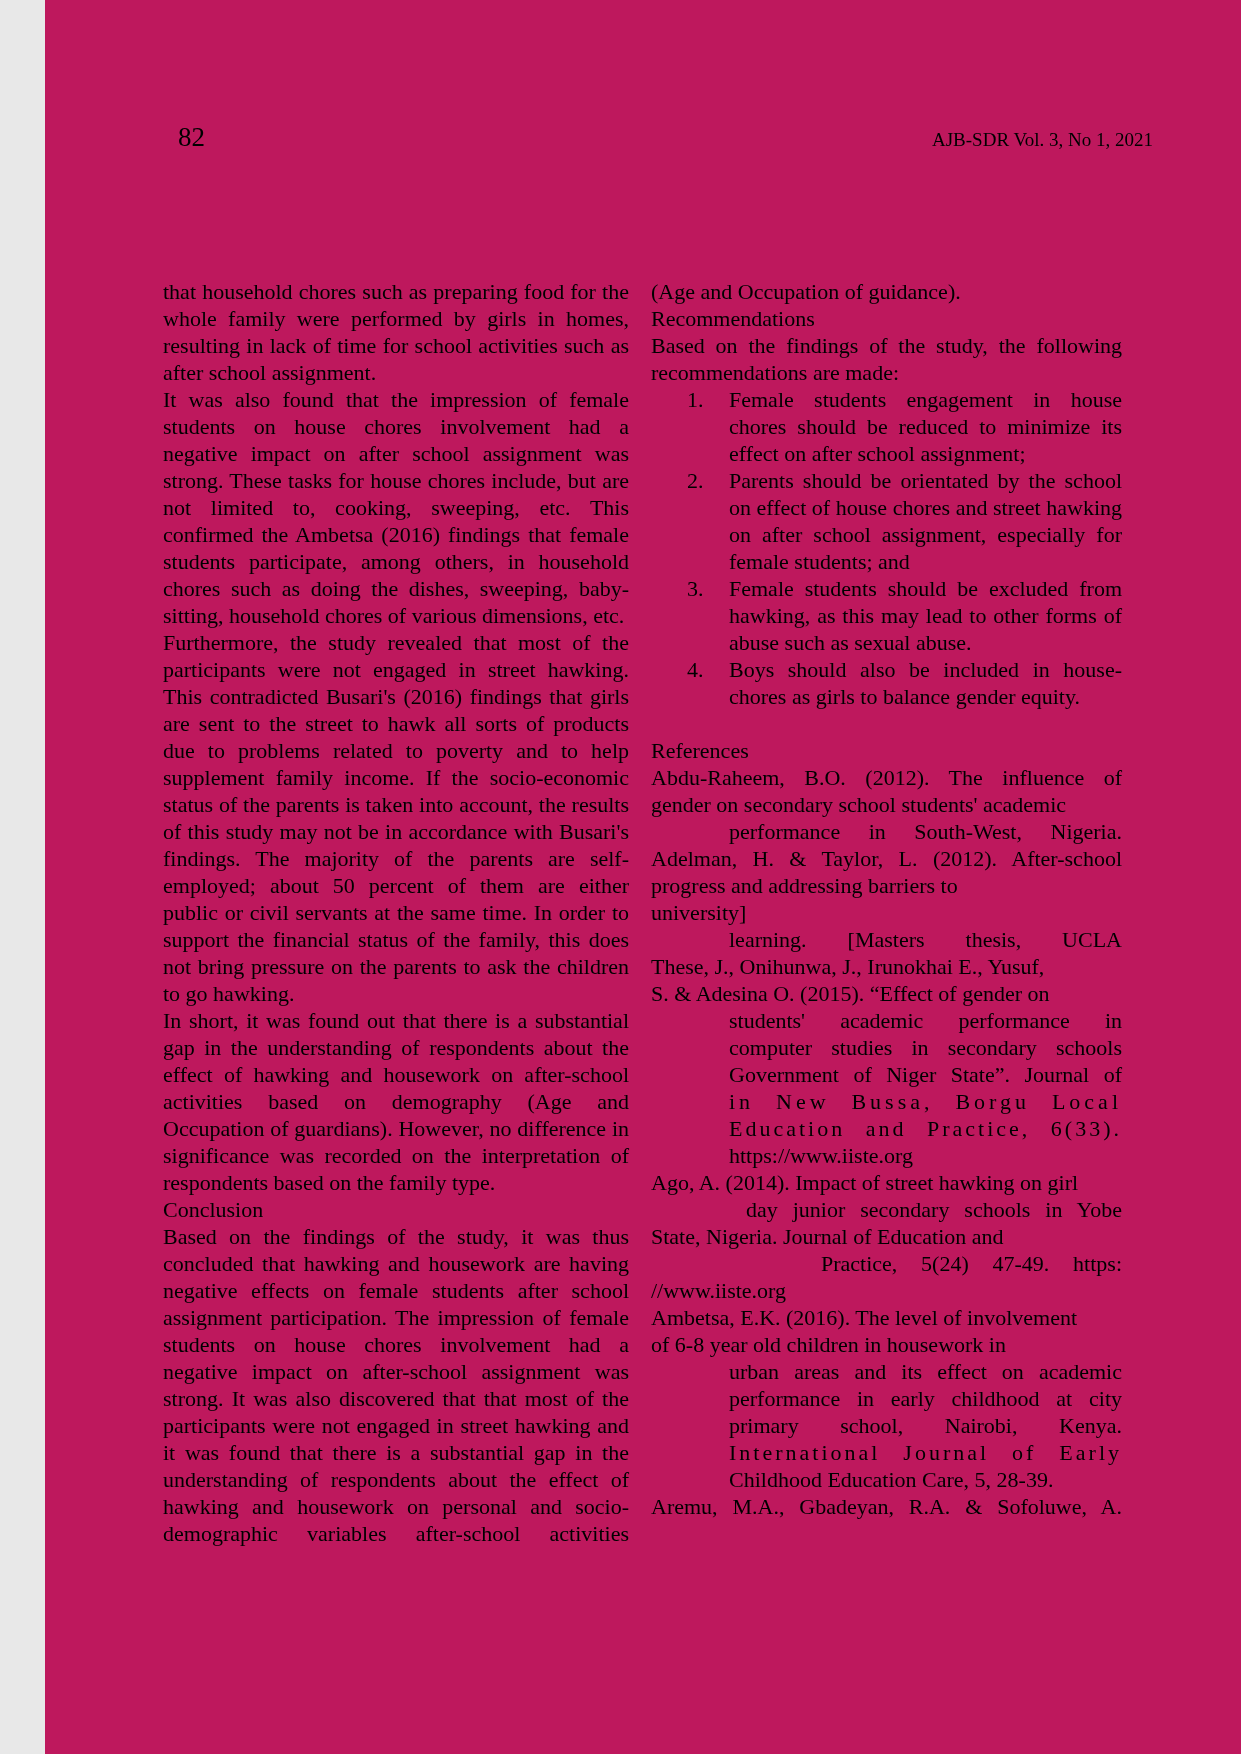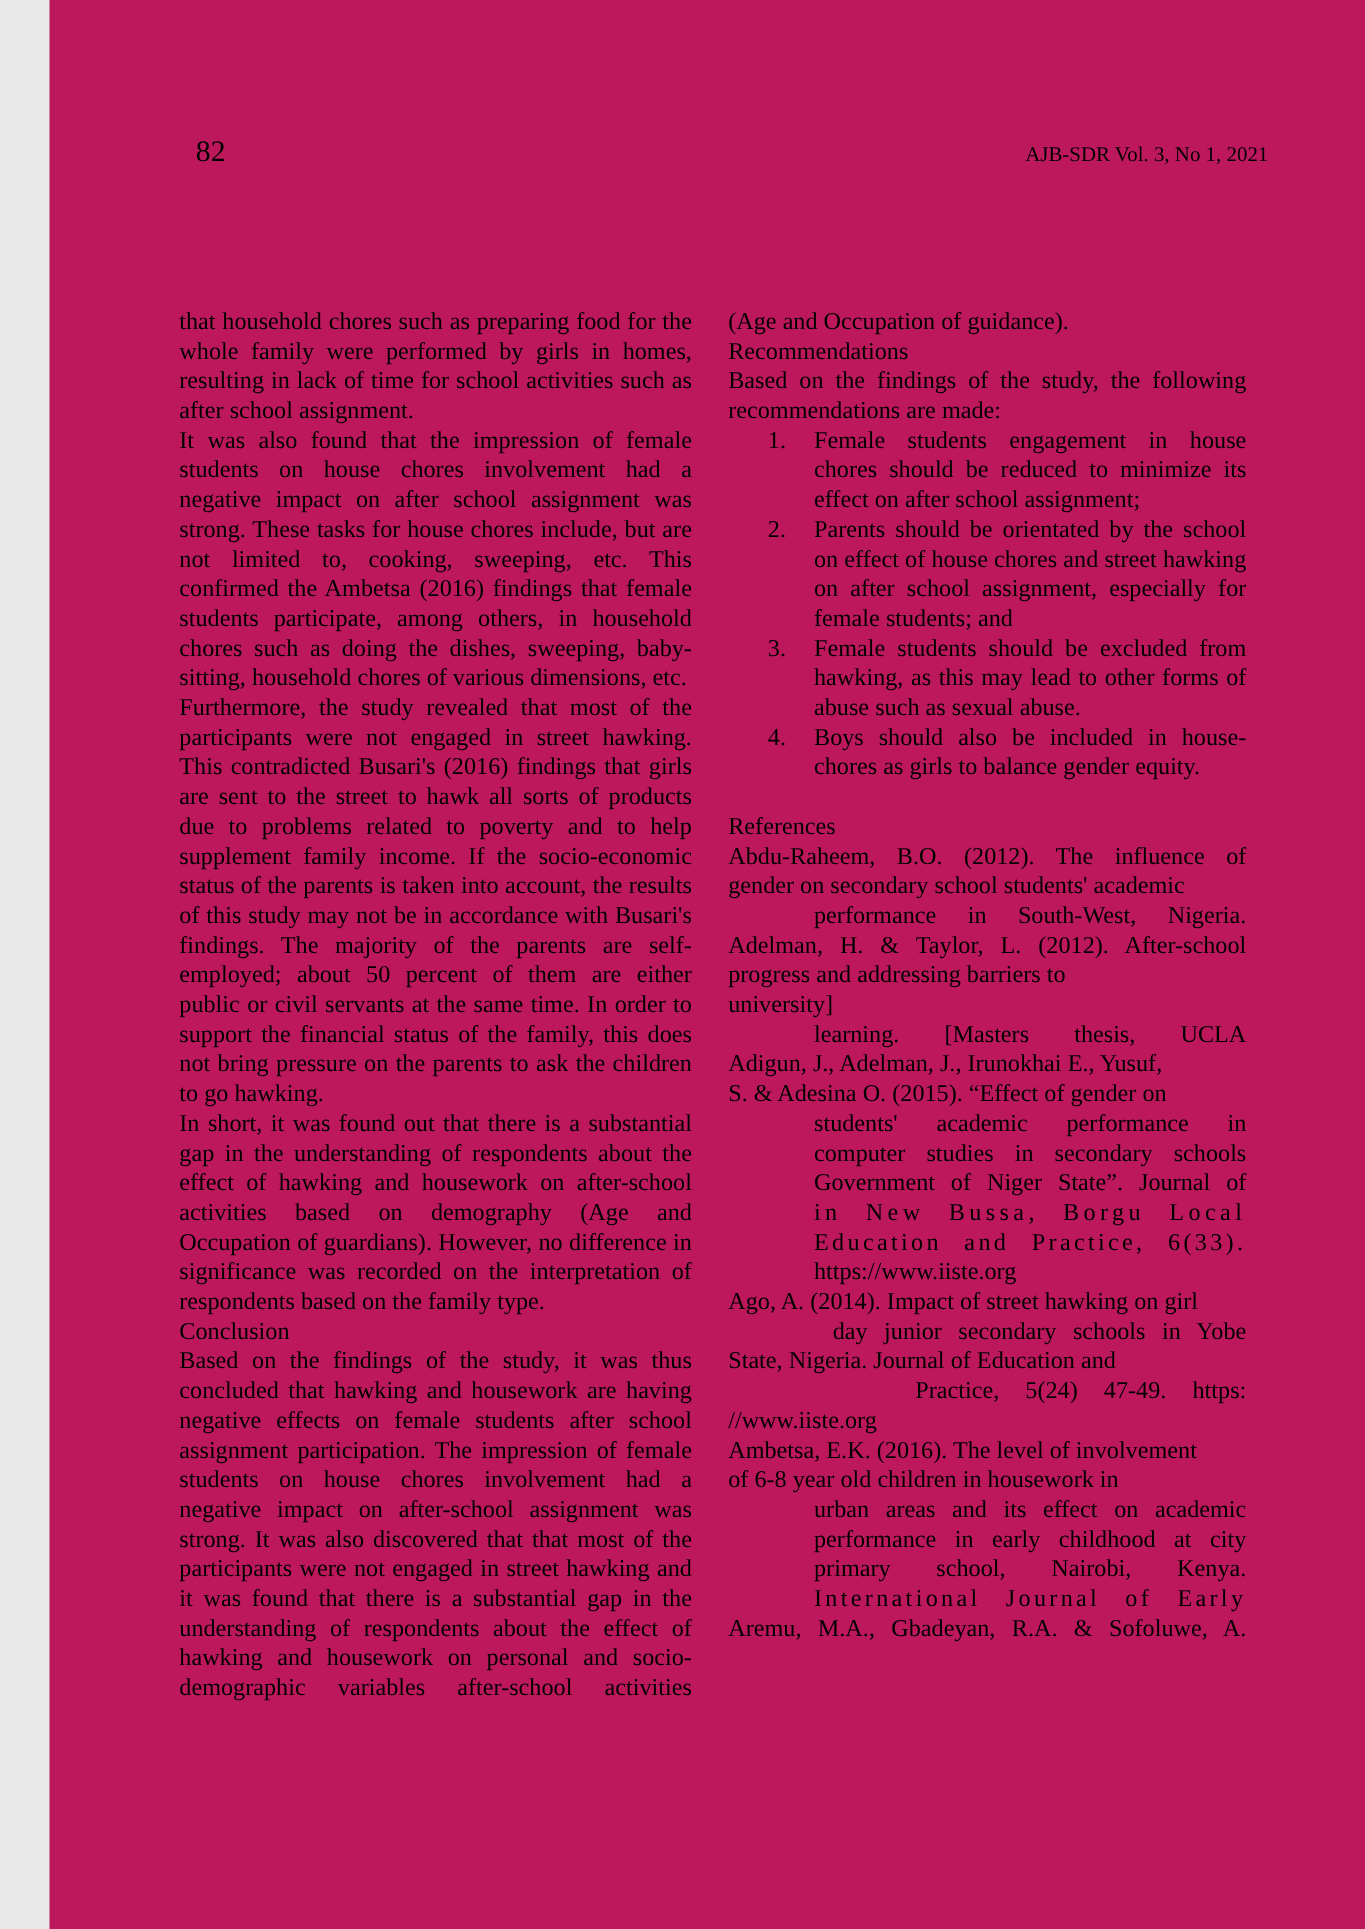"that household chores such as" .columns { gap: 33px -> 22px }
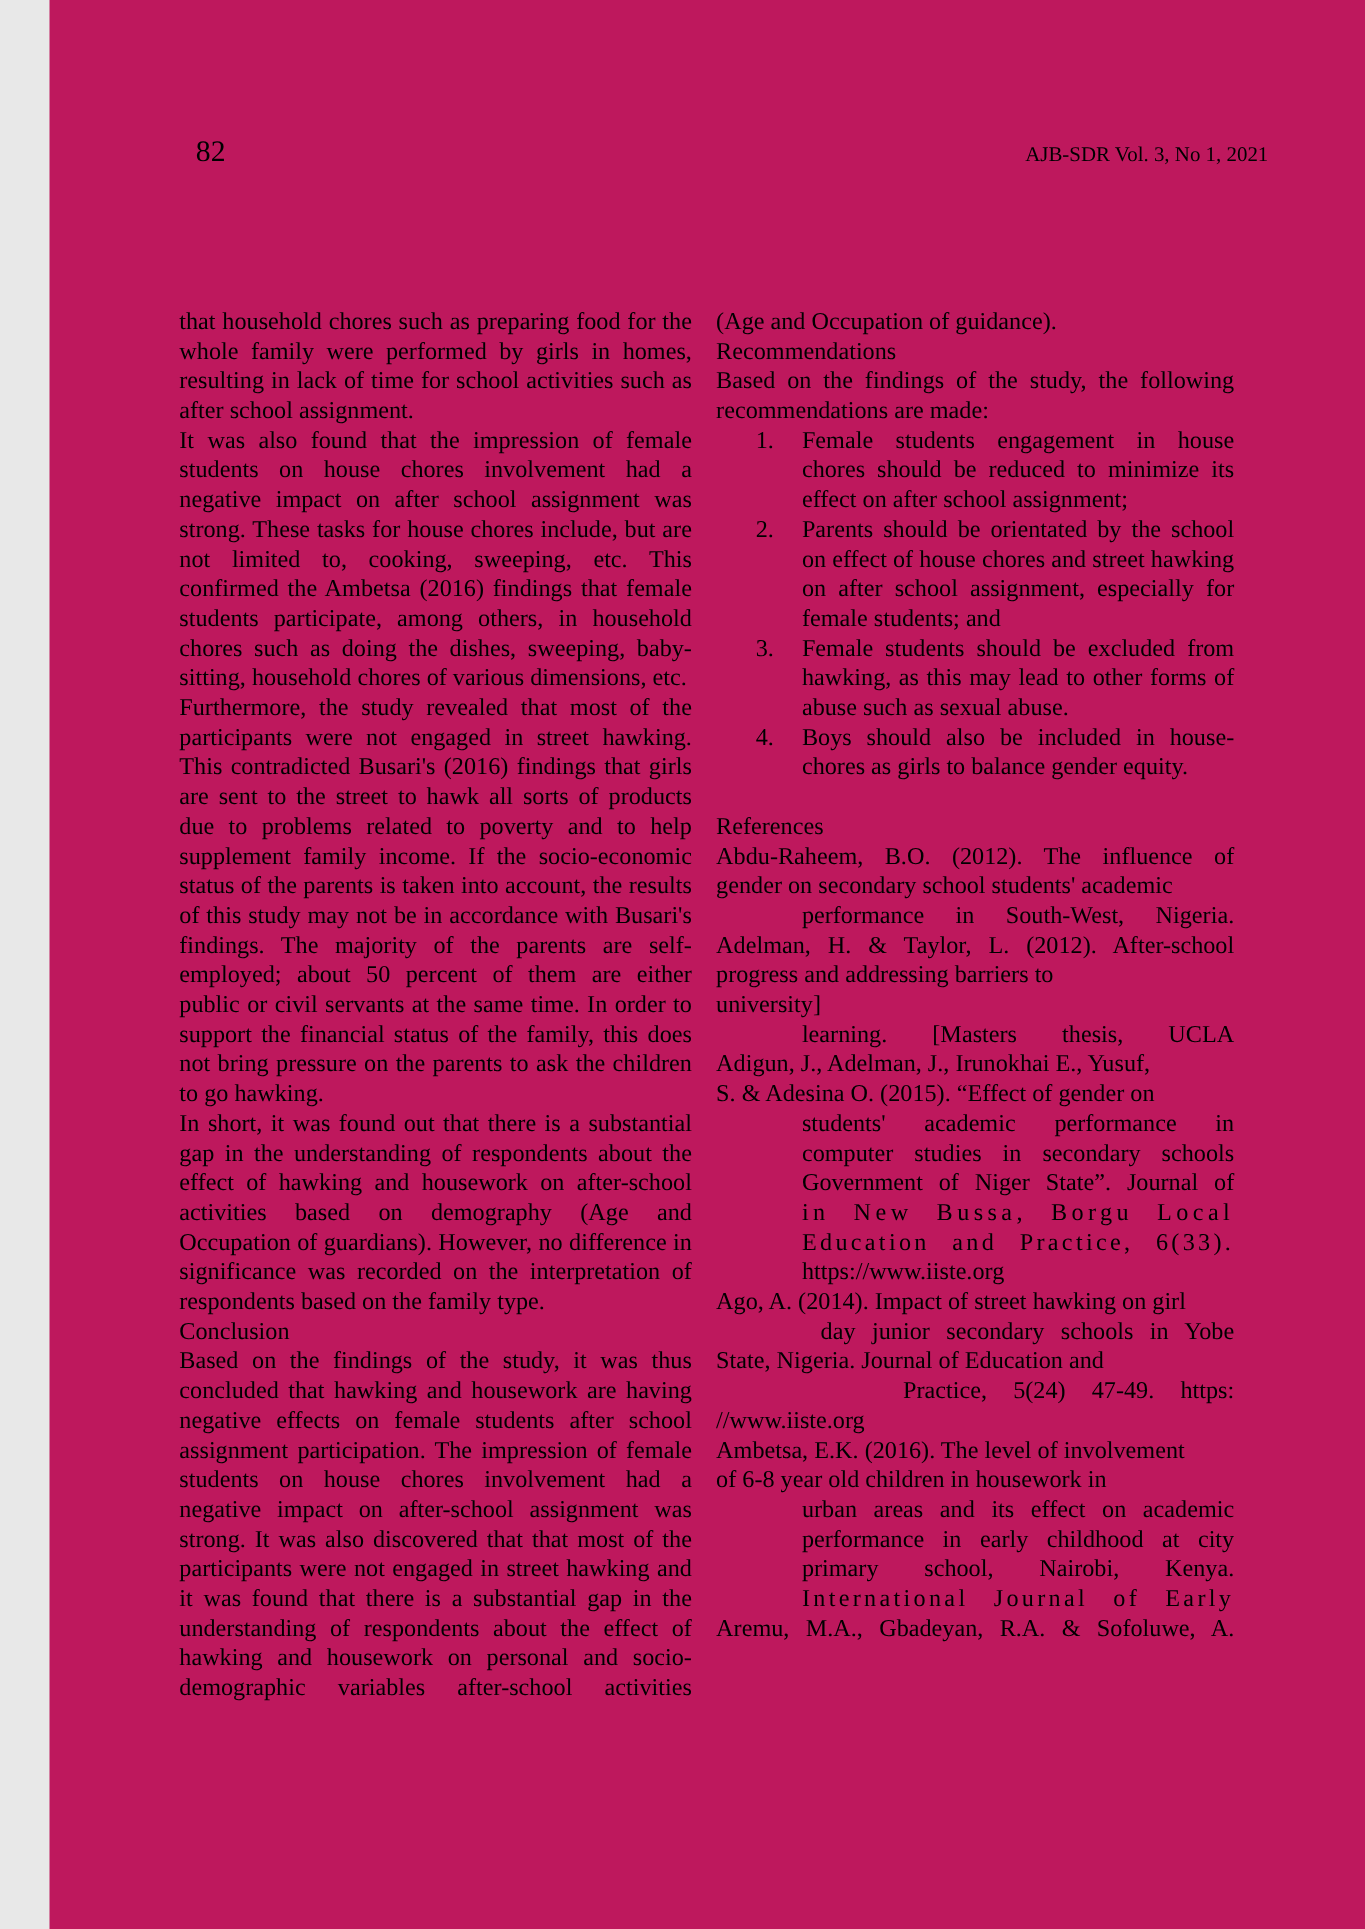"Adigun, J., Adelman, J., Irunokhai" div.reference-line { text: Adigun, J., Adelman -> These, J., Onihunwa }
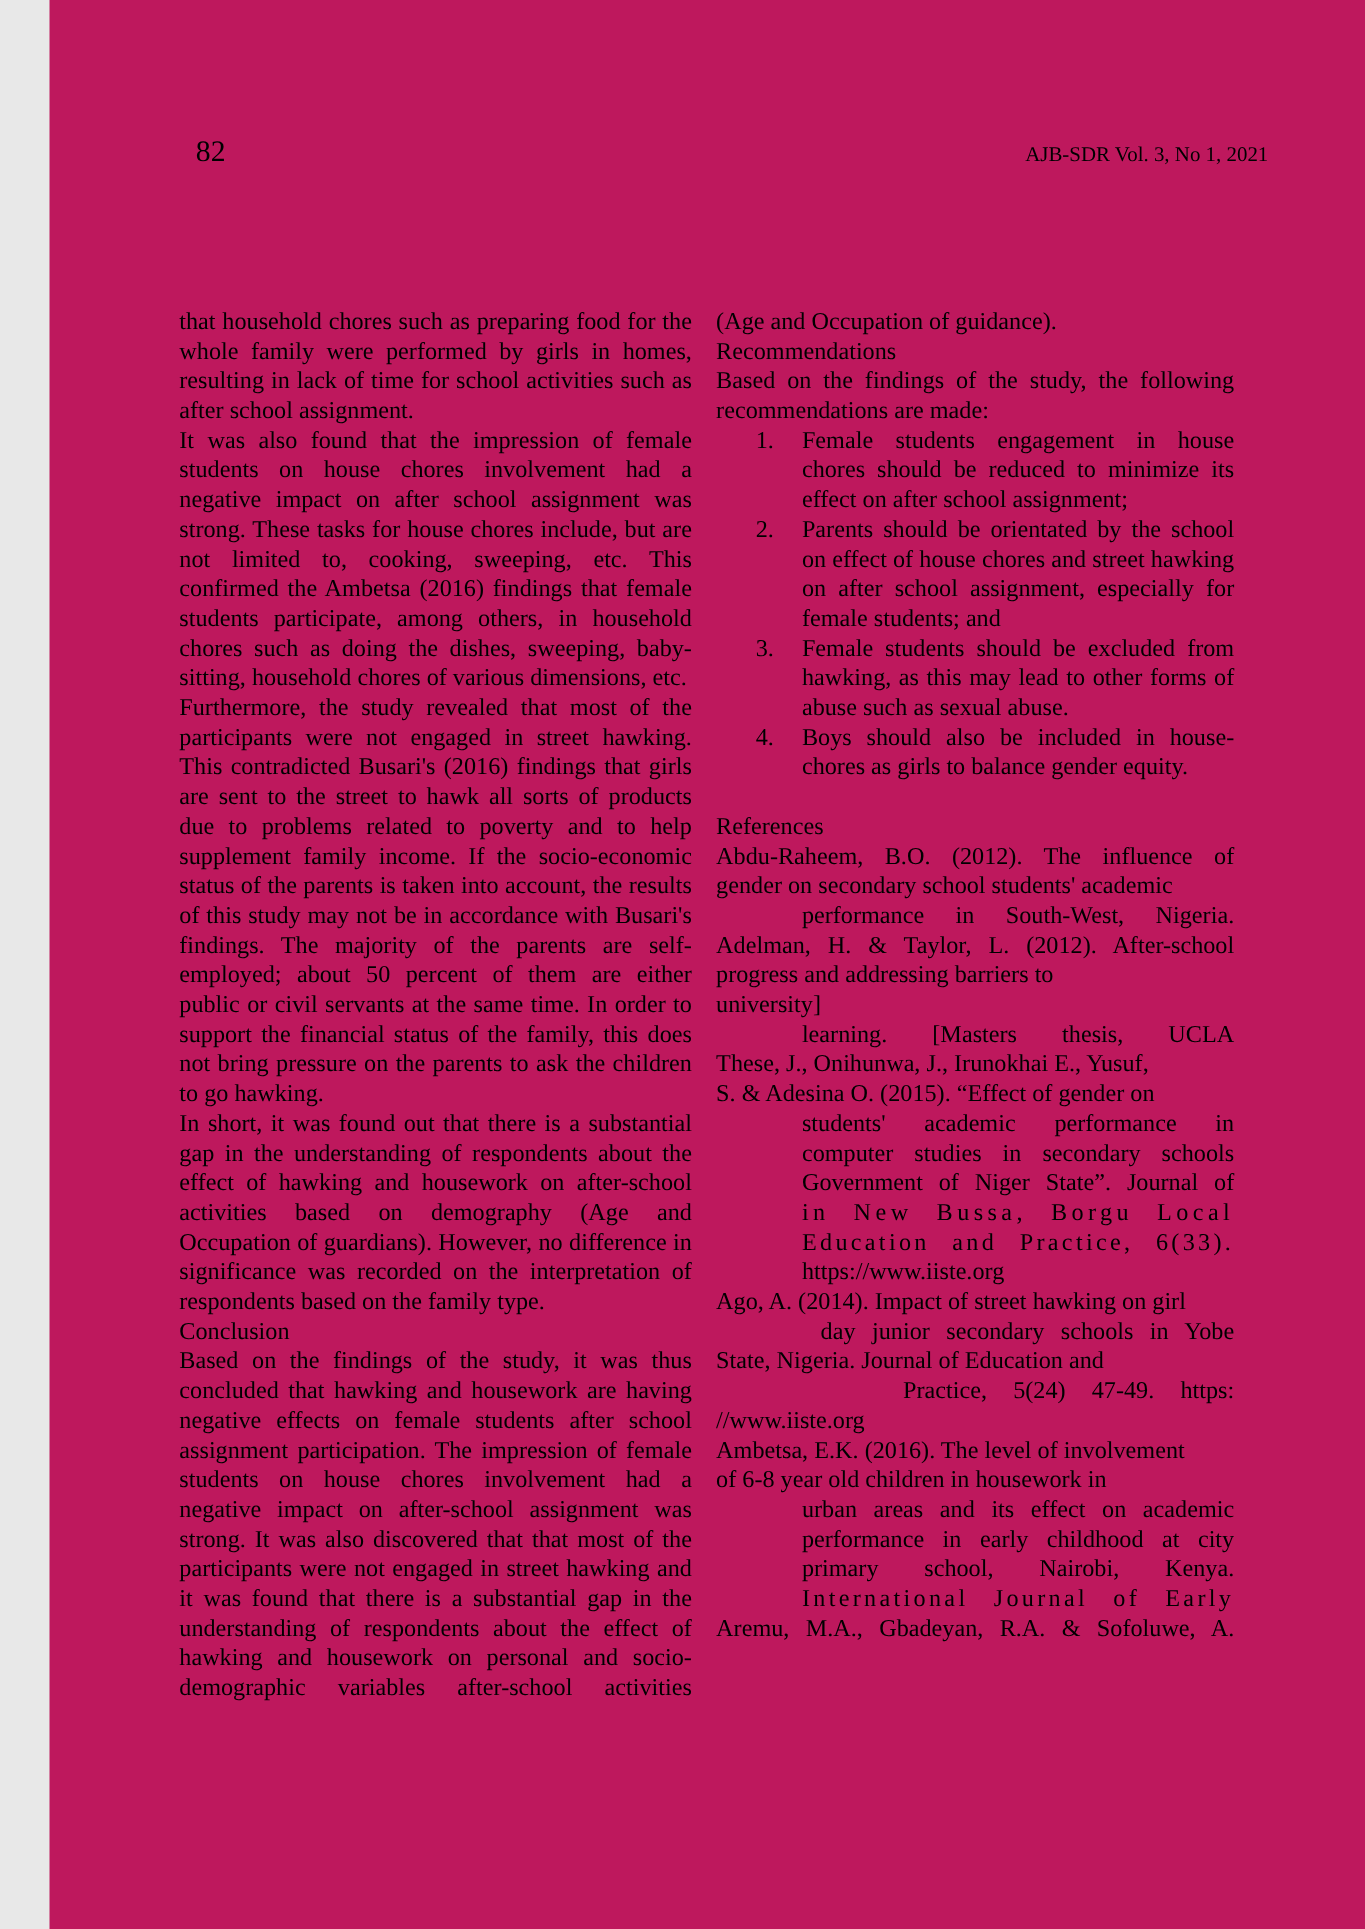"Childhood Education Care, 5, 28-39." div.reference-line { html: none -> <div>Childhood Education Care, 5, 28-39.</div> }
